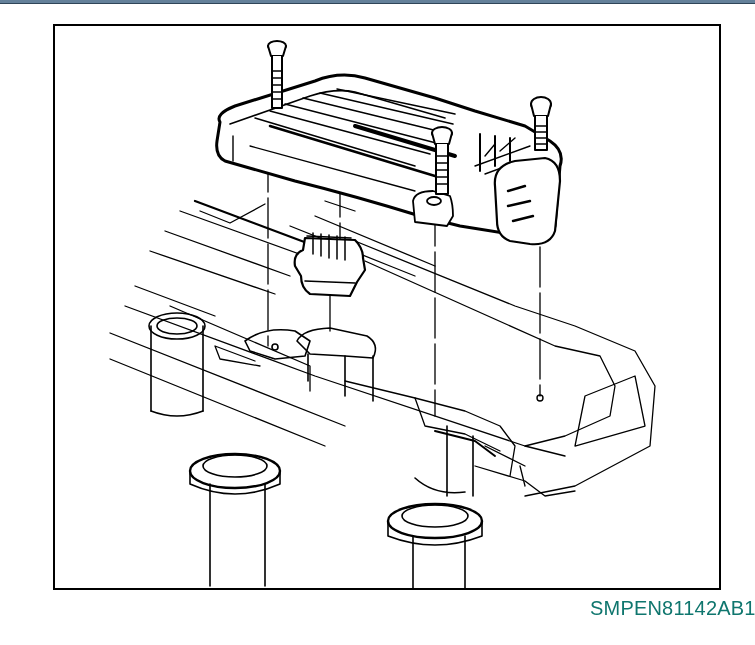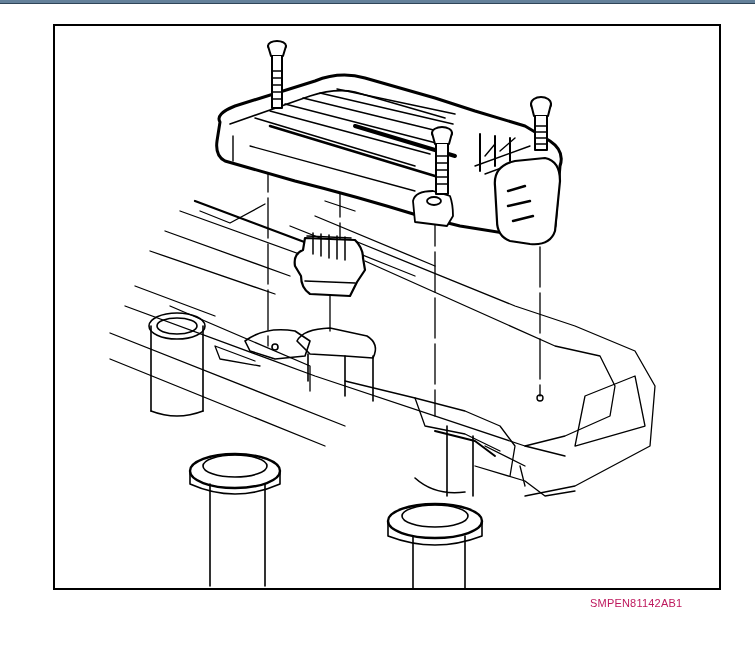"SMPEN81142AB1" .caption { color: #be185d -> #0f766e; font-size: 11px -> 20px }
